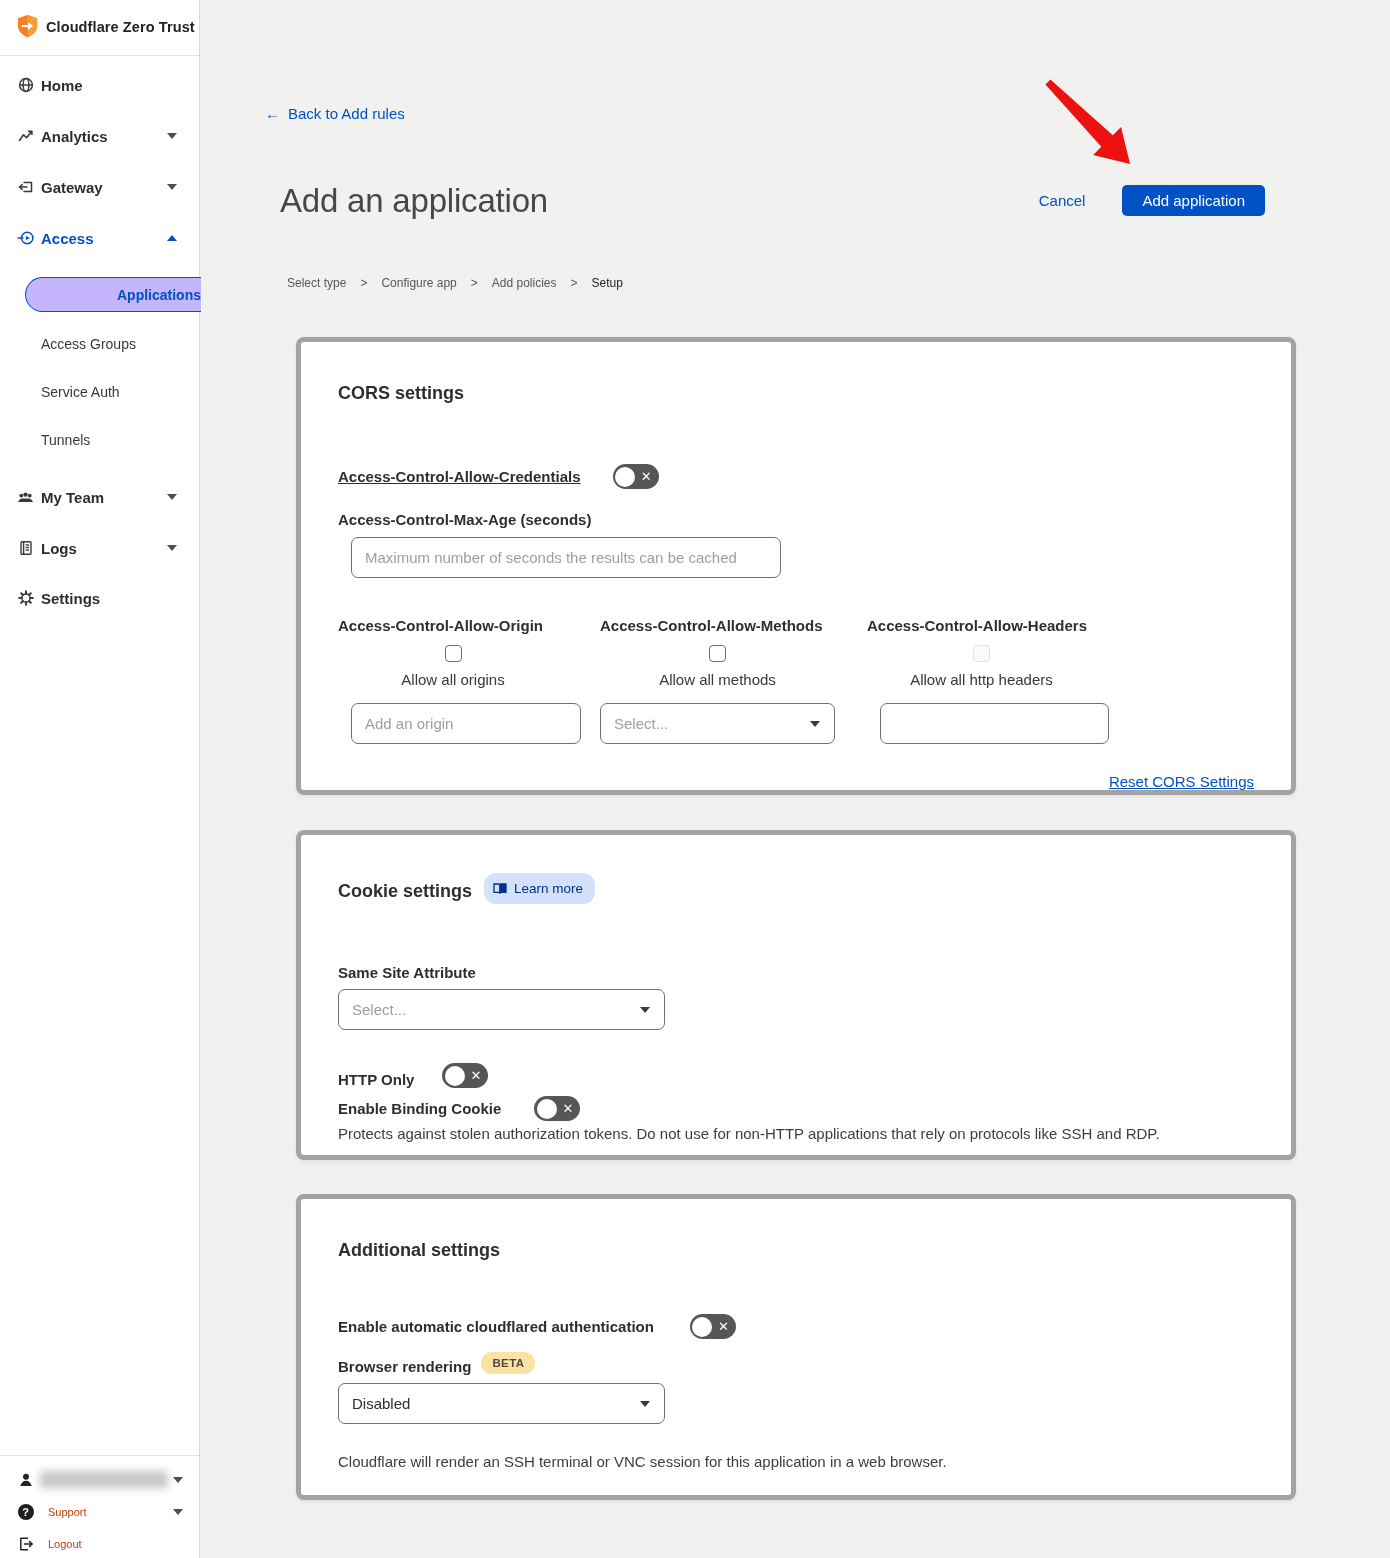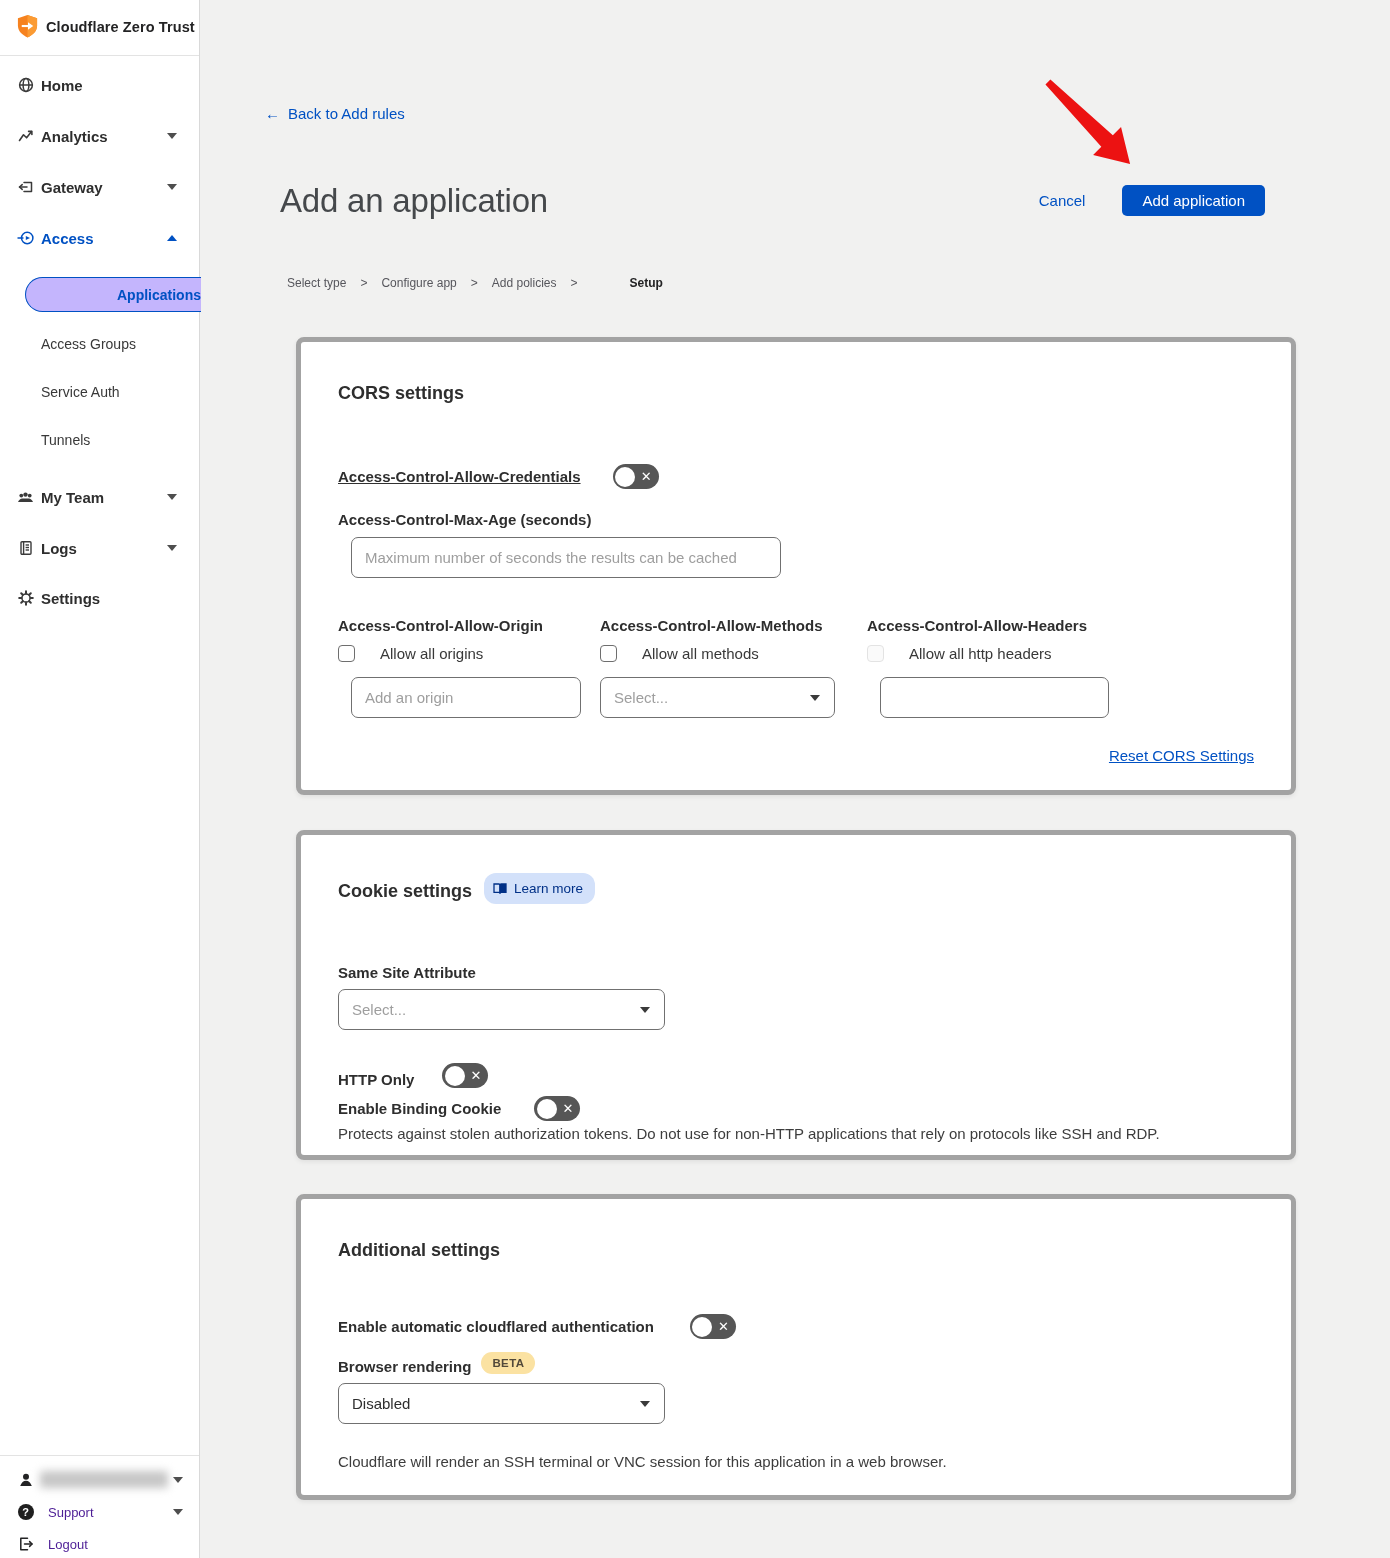"Setup" .breadcrumb .current { font-weight: 700 -> 400; margin-left: 38px -> none }
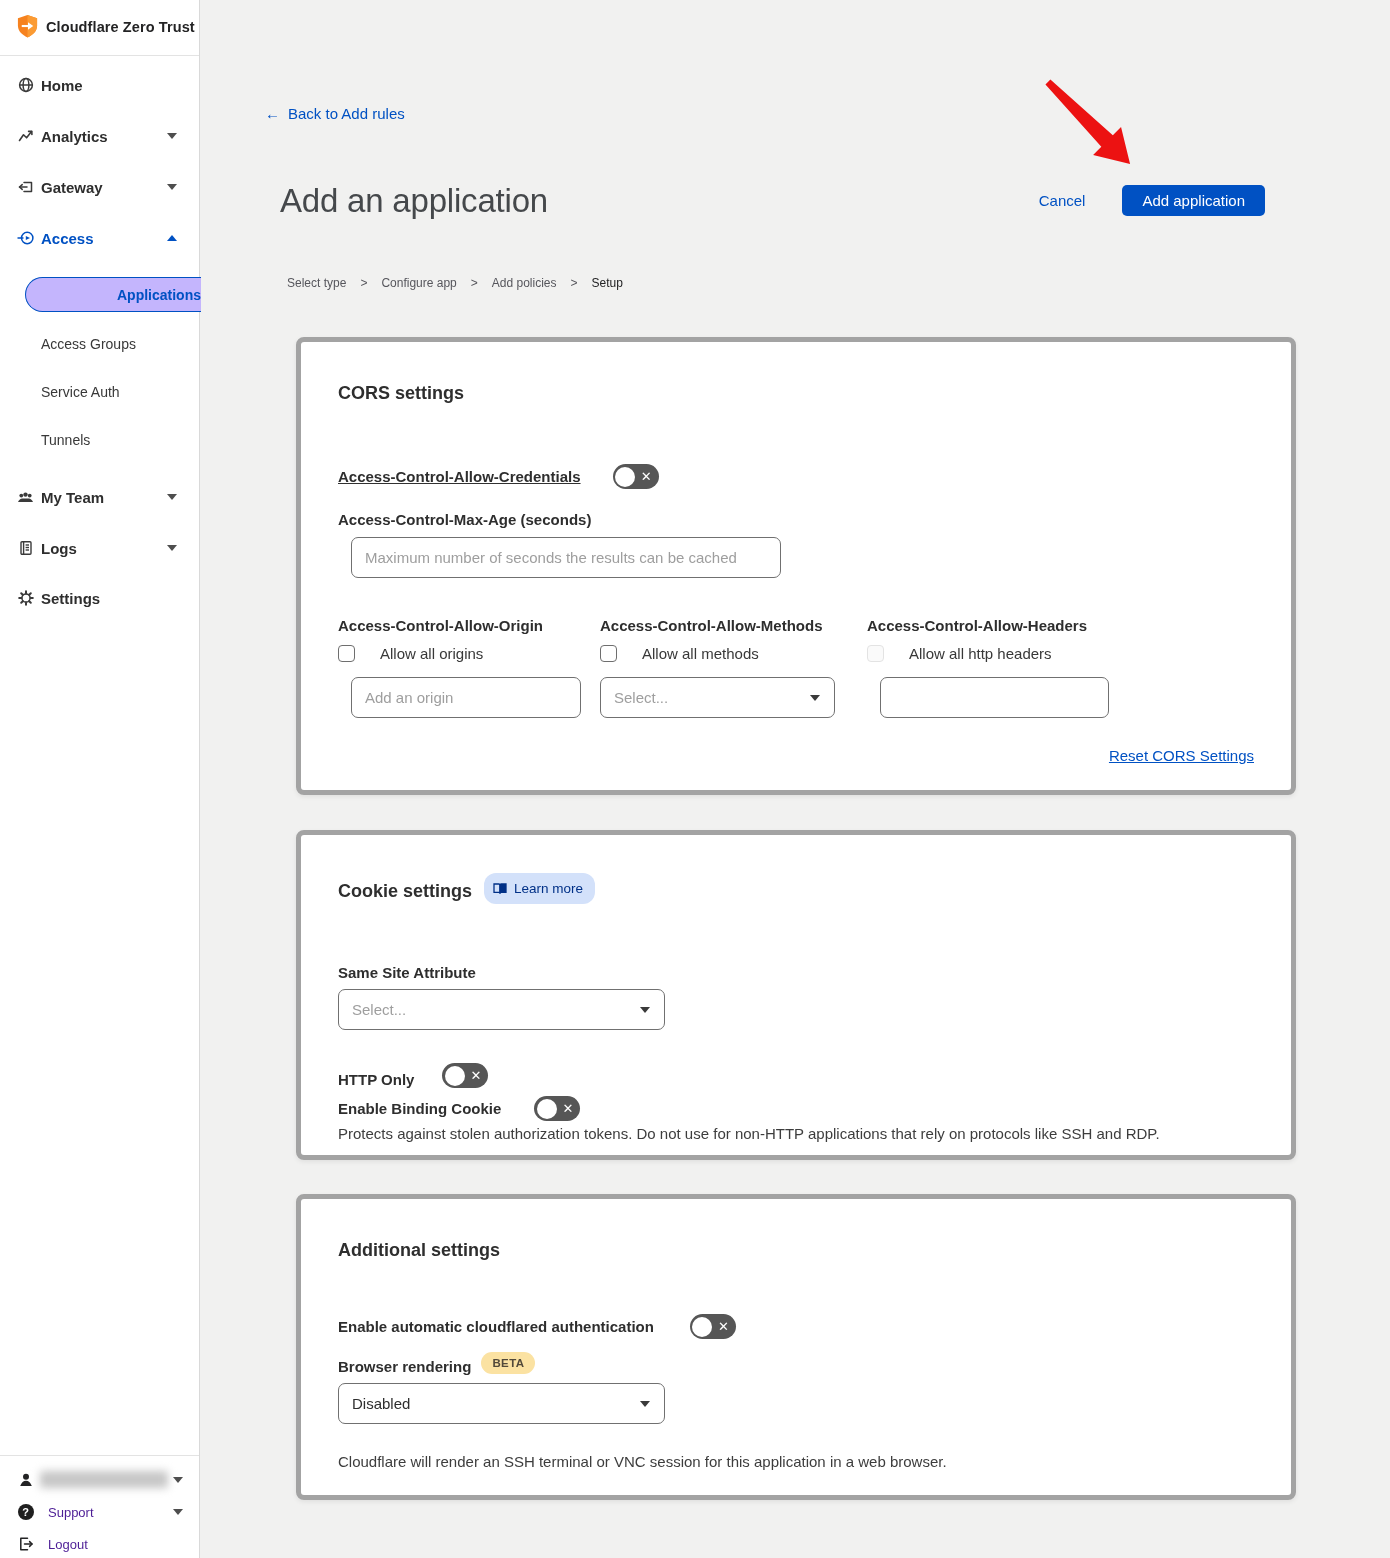"Allow all origins" .cb-row { flex-direction: none -> column; gap: 25px -> 9px }
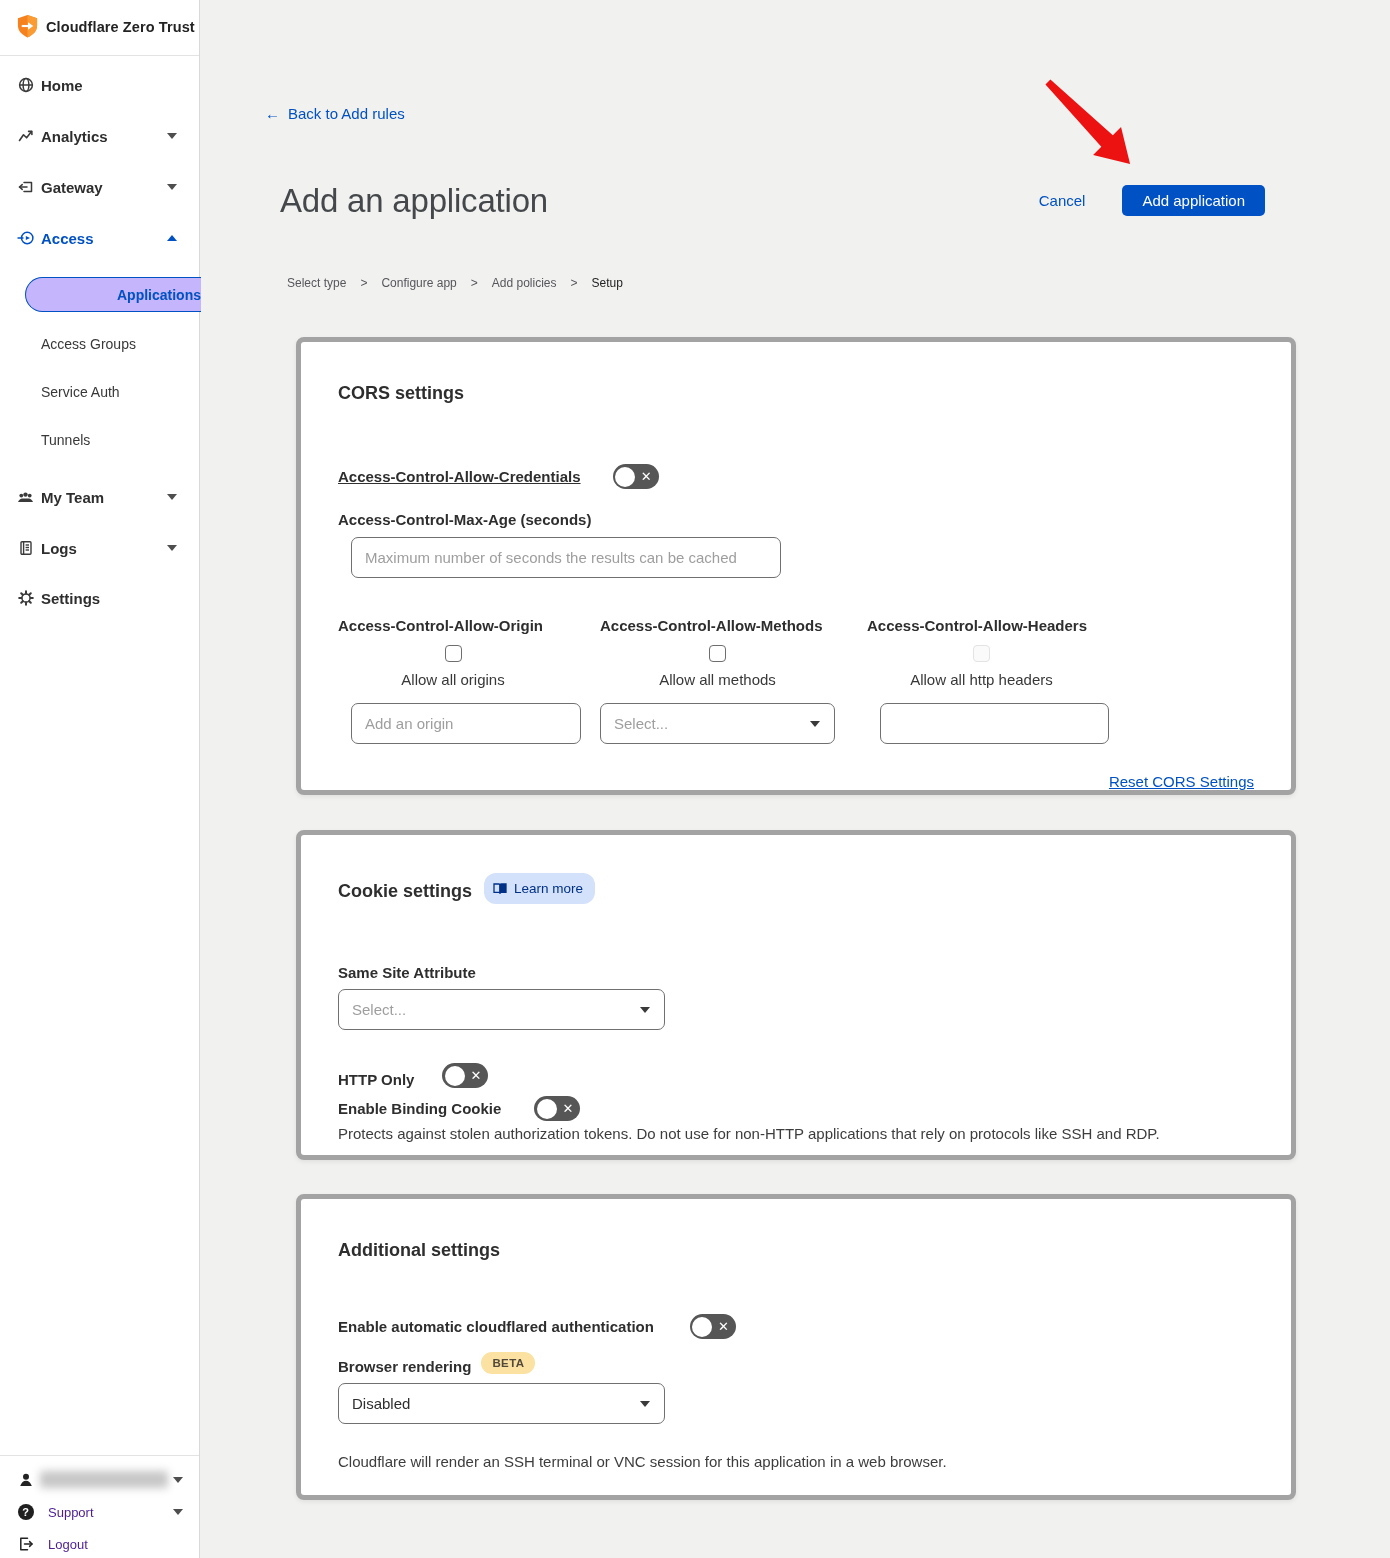"Support" .sb-footer-row .flabel { color: #4c1d95 -> #c2410c; font-size: 13px -> 11px }
